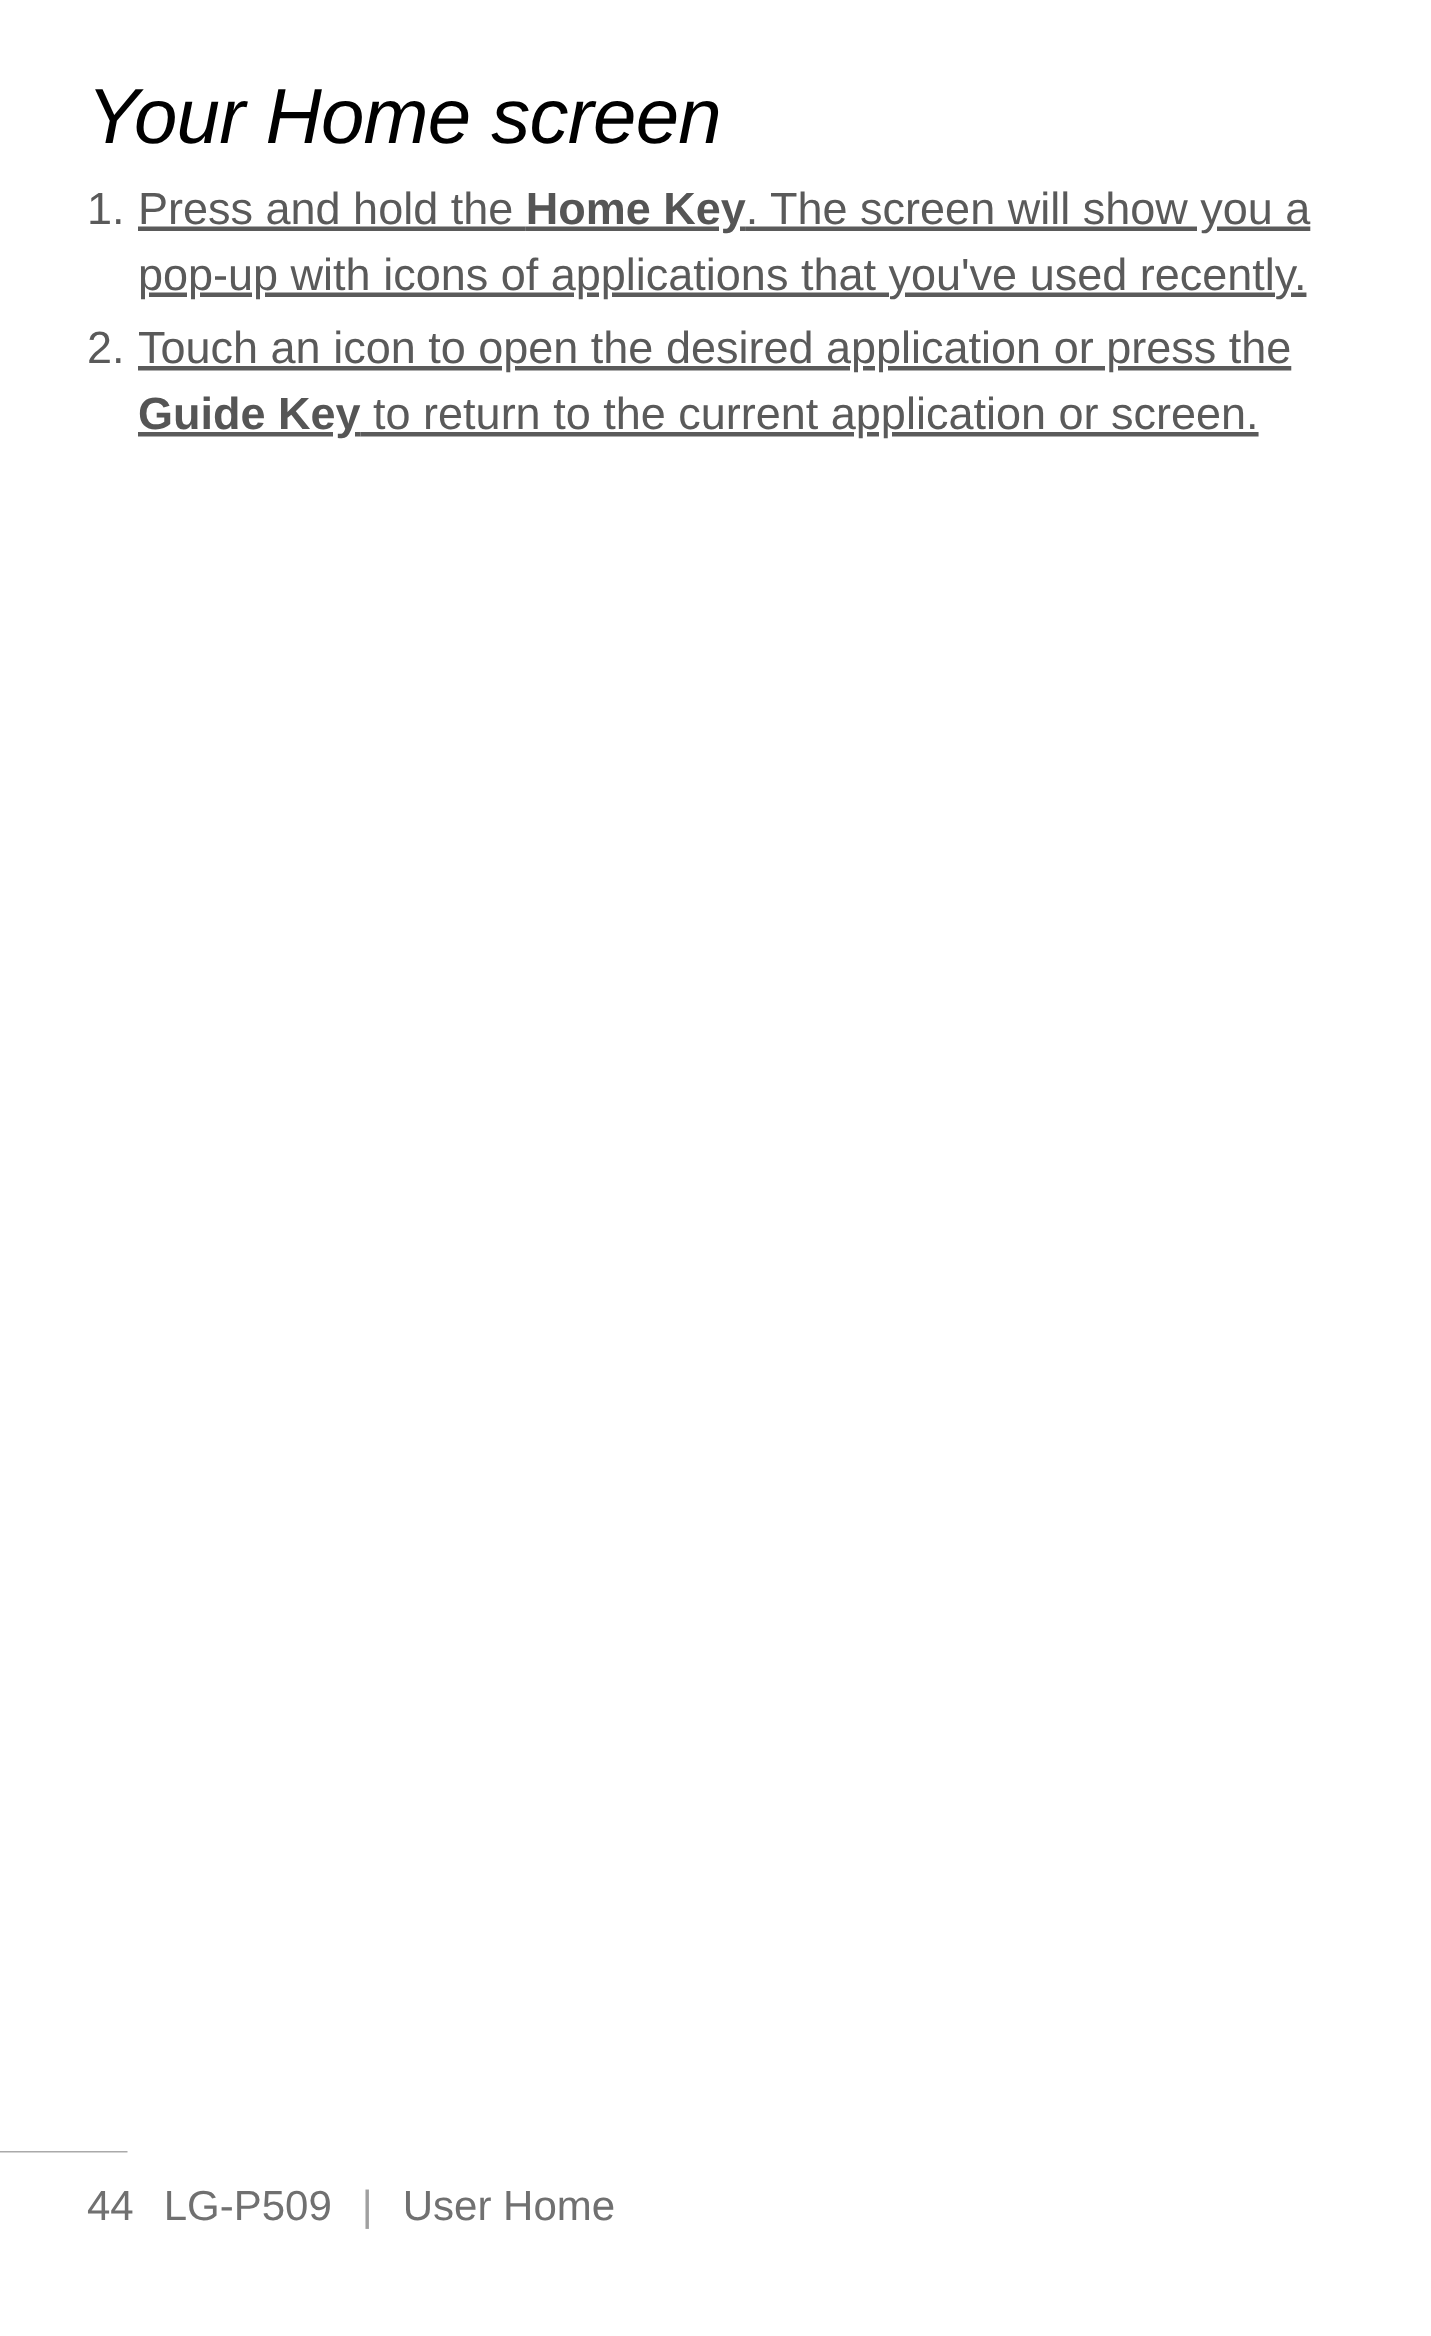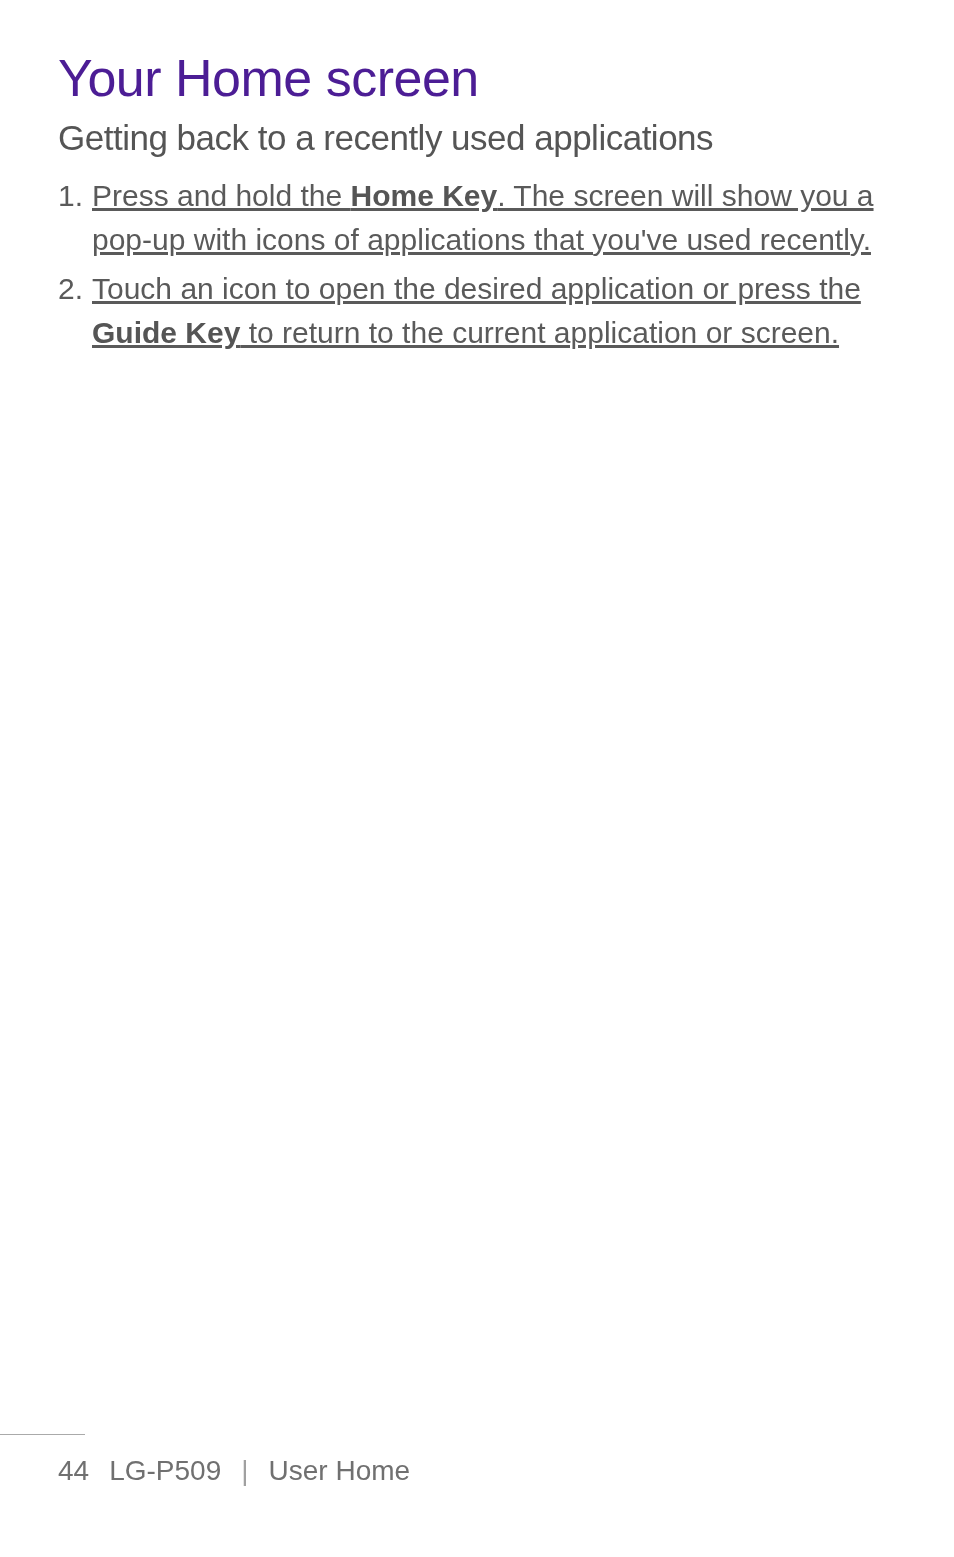"Your Home screen" .page-title { color: #4c1d95 -> #000000; font-style: none -> italic }
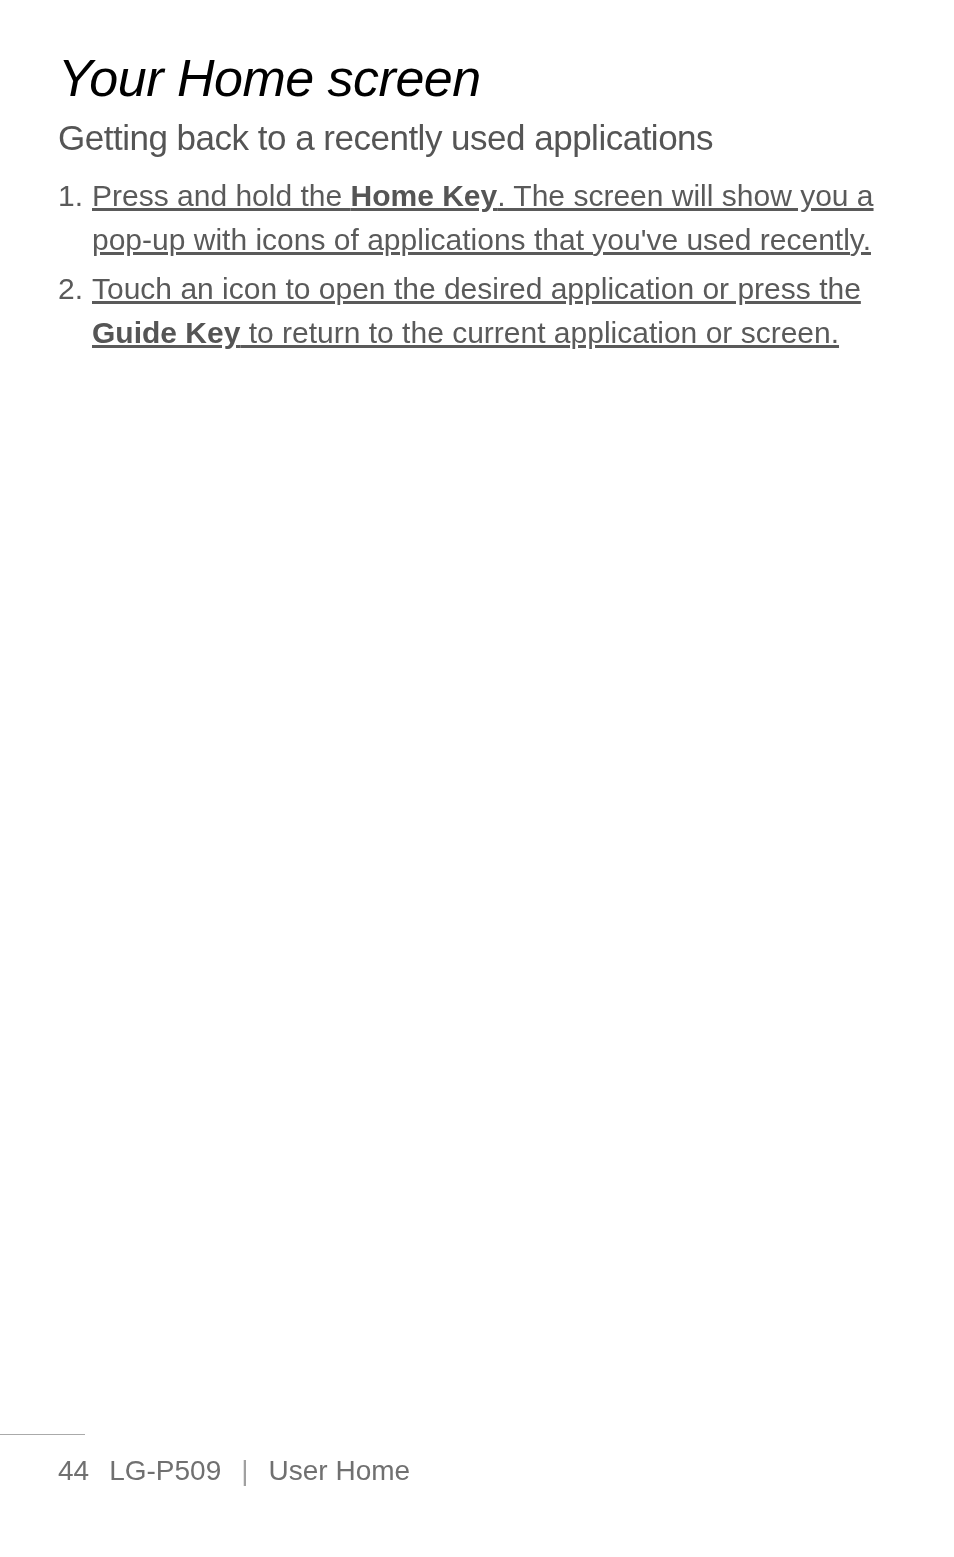"Getting back to a recently" h2.subsection { html: <h2>Getting back to a recently used applications</h2> -> none }
